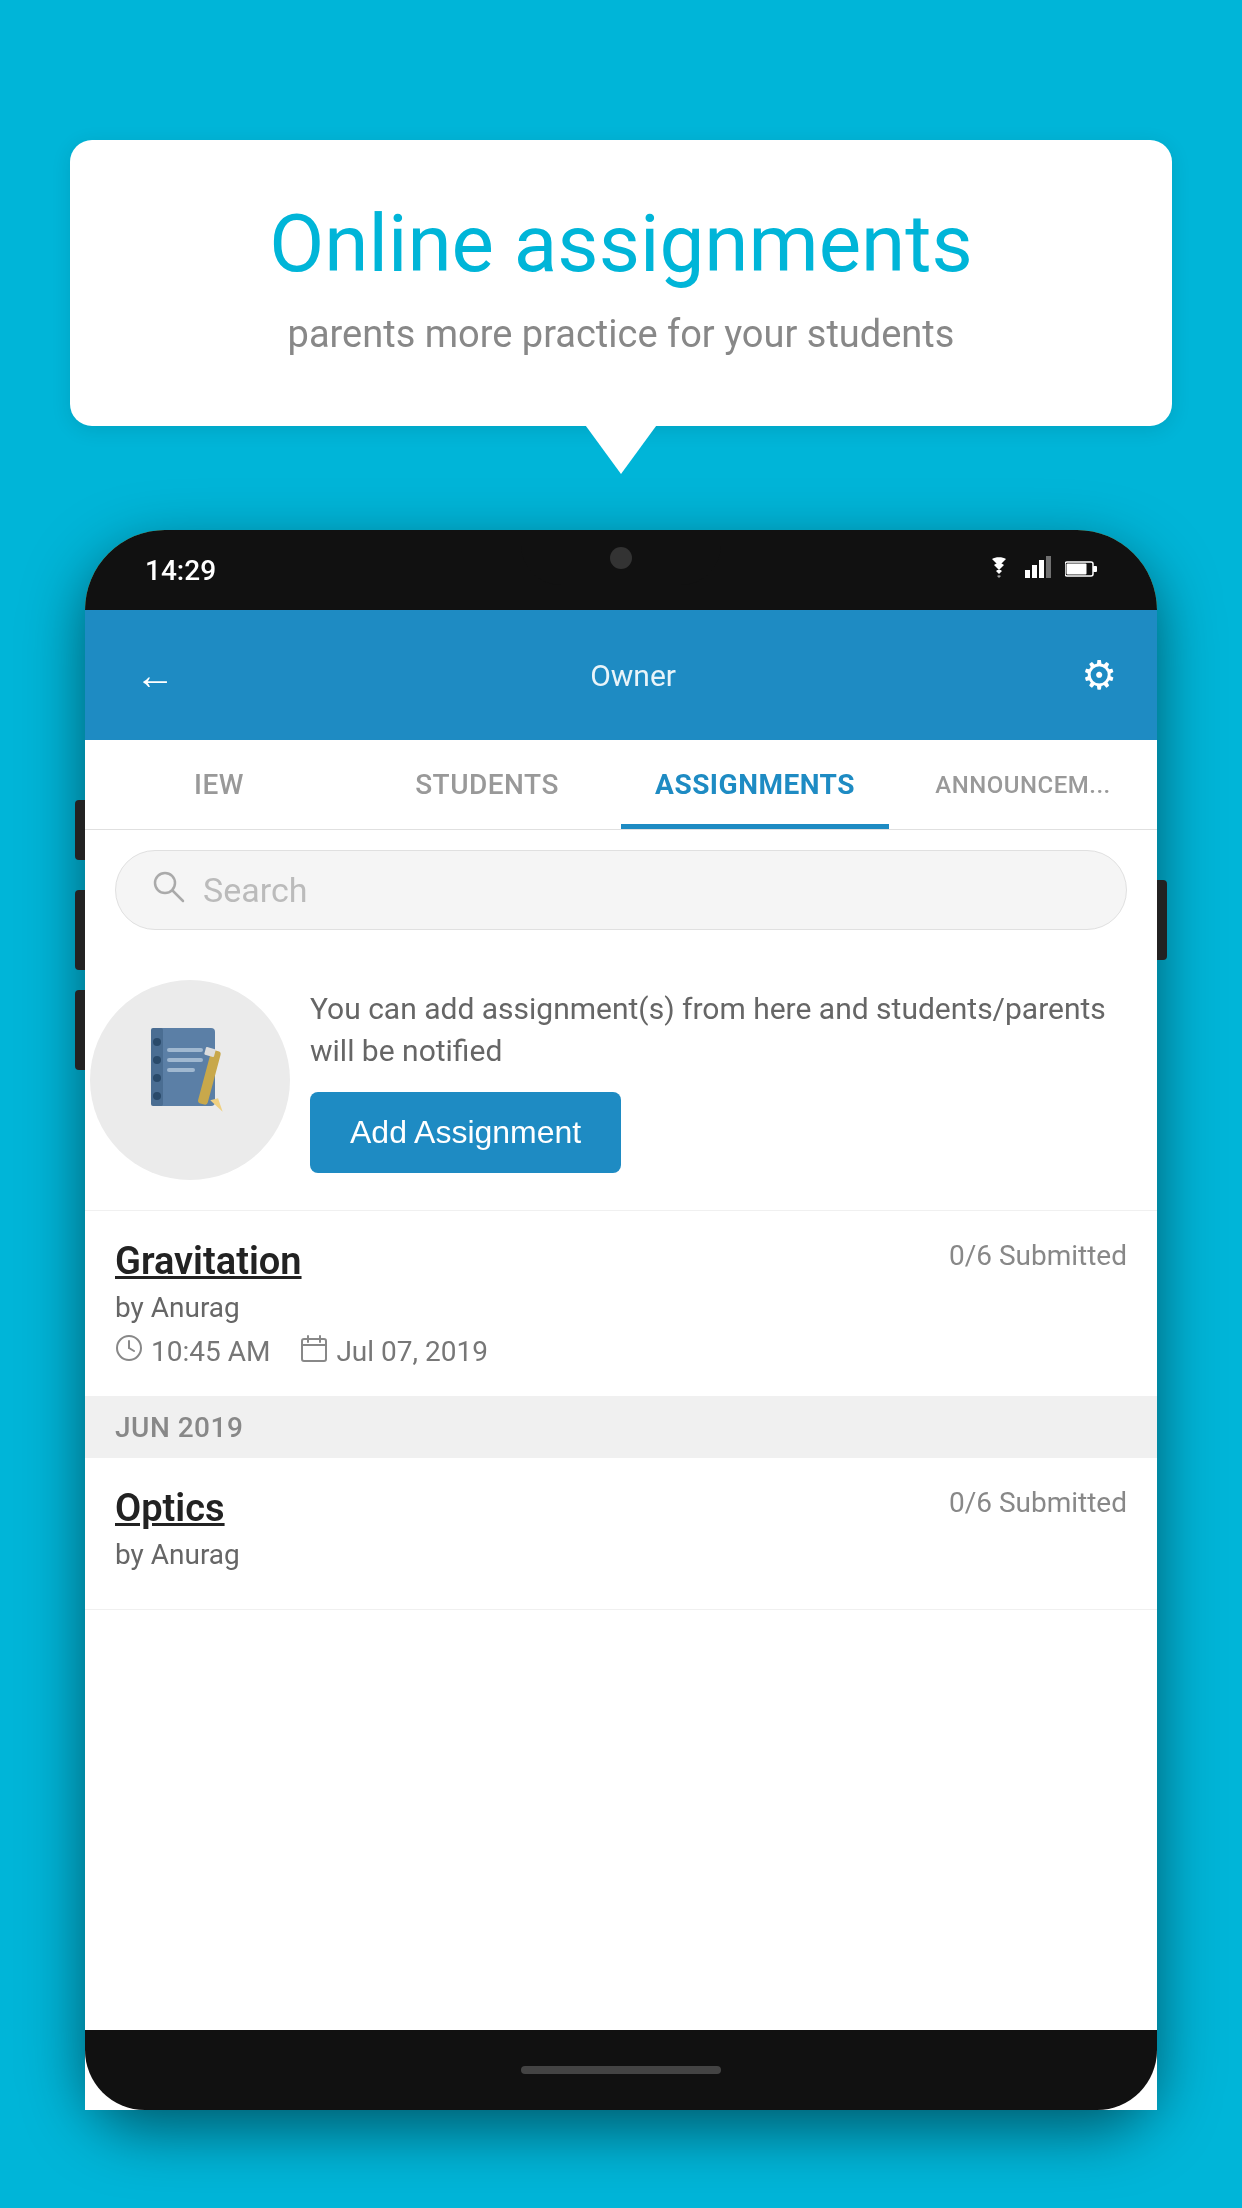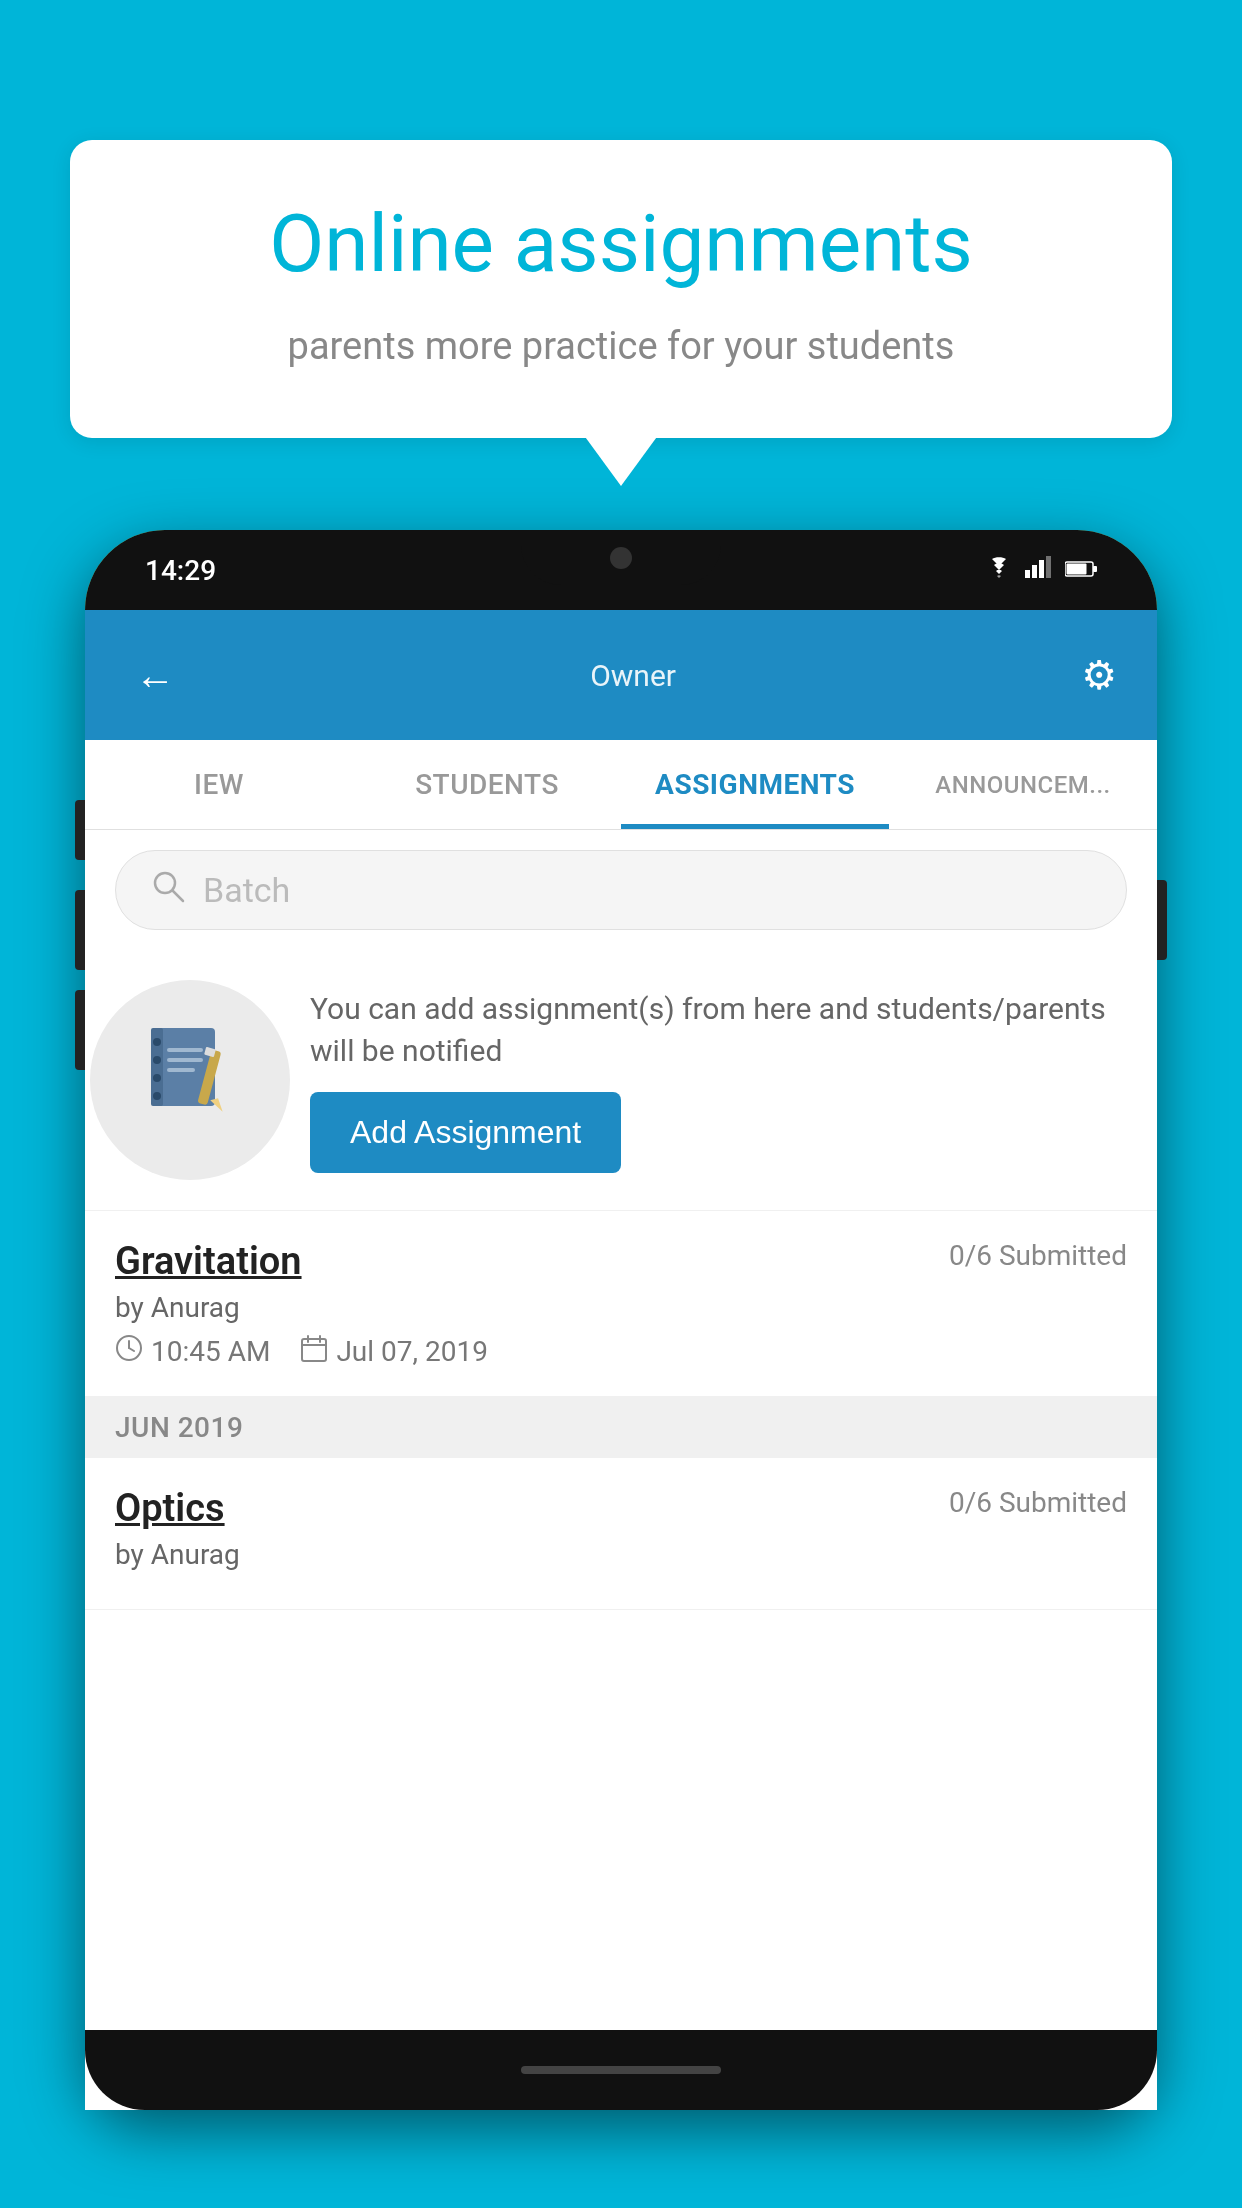"Online assignments" .bubble-title { margin-bottom: 36px -> 24px }
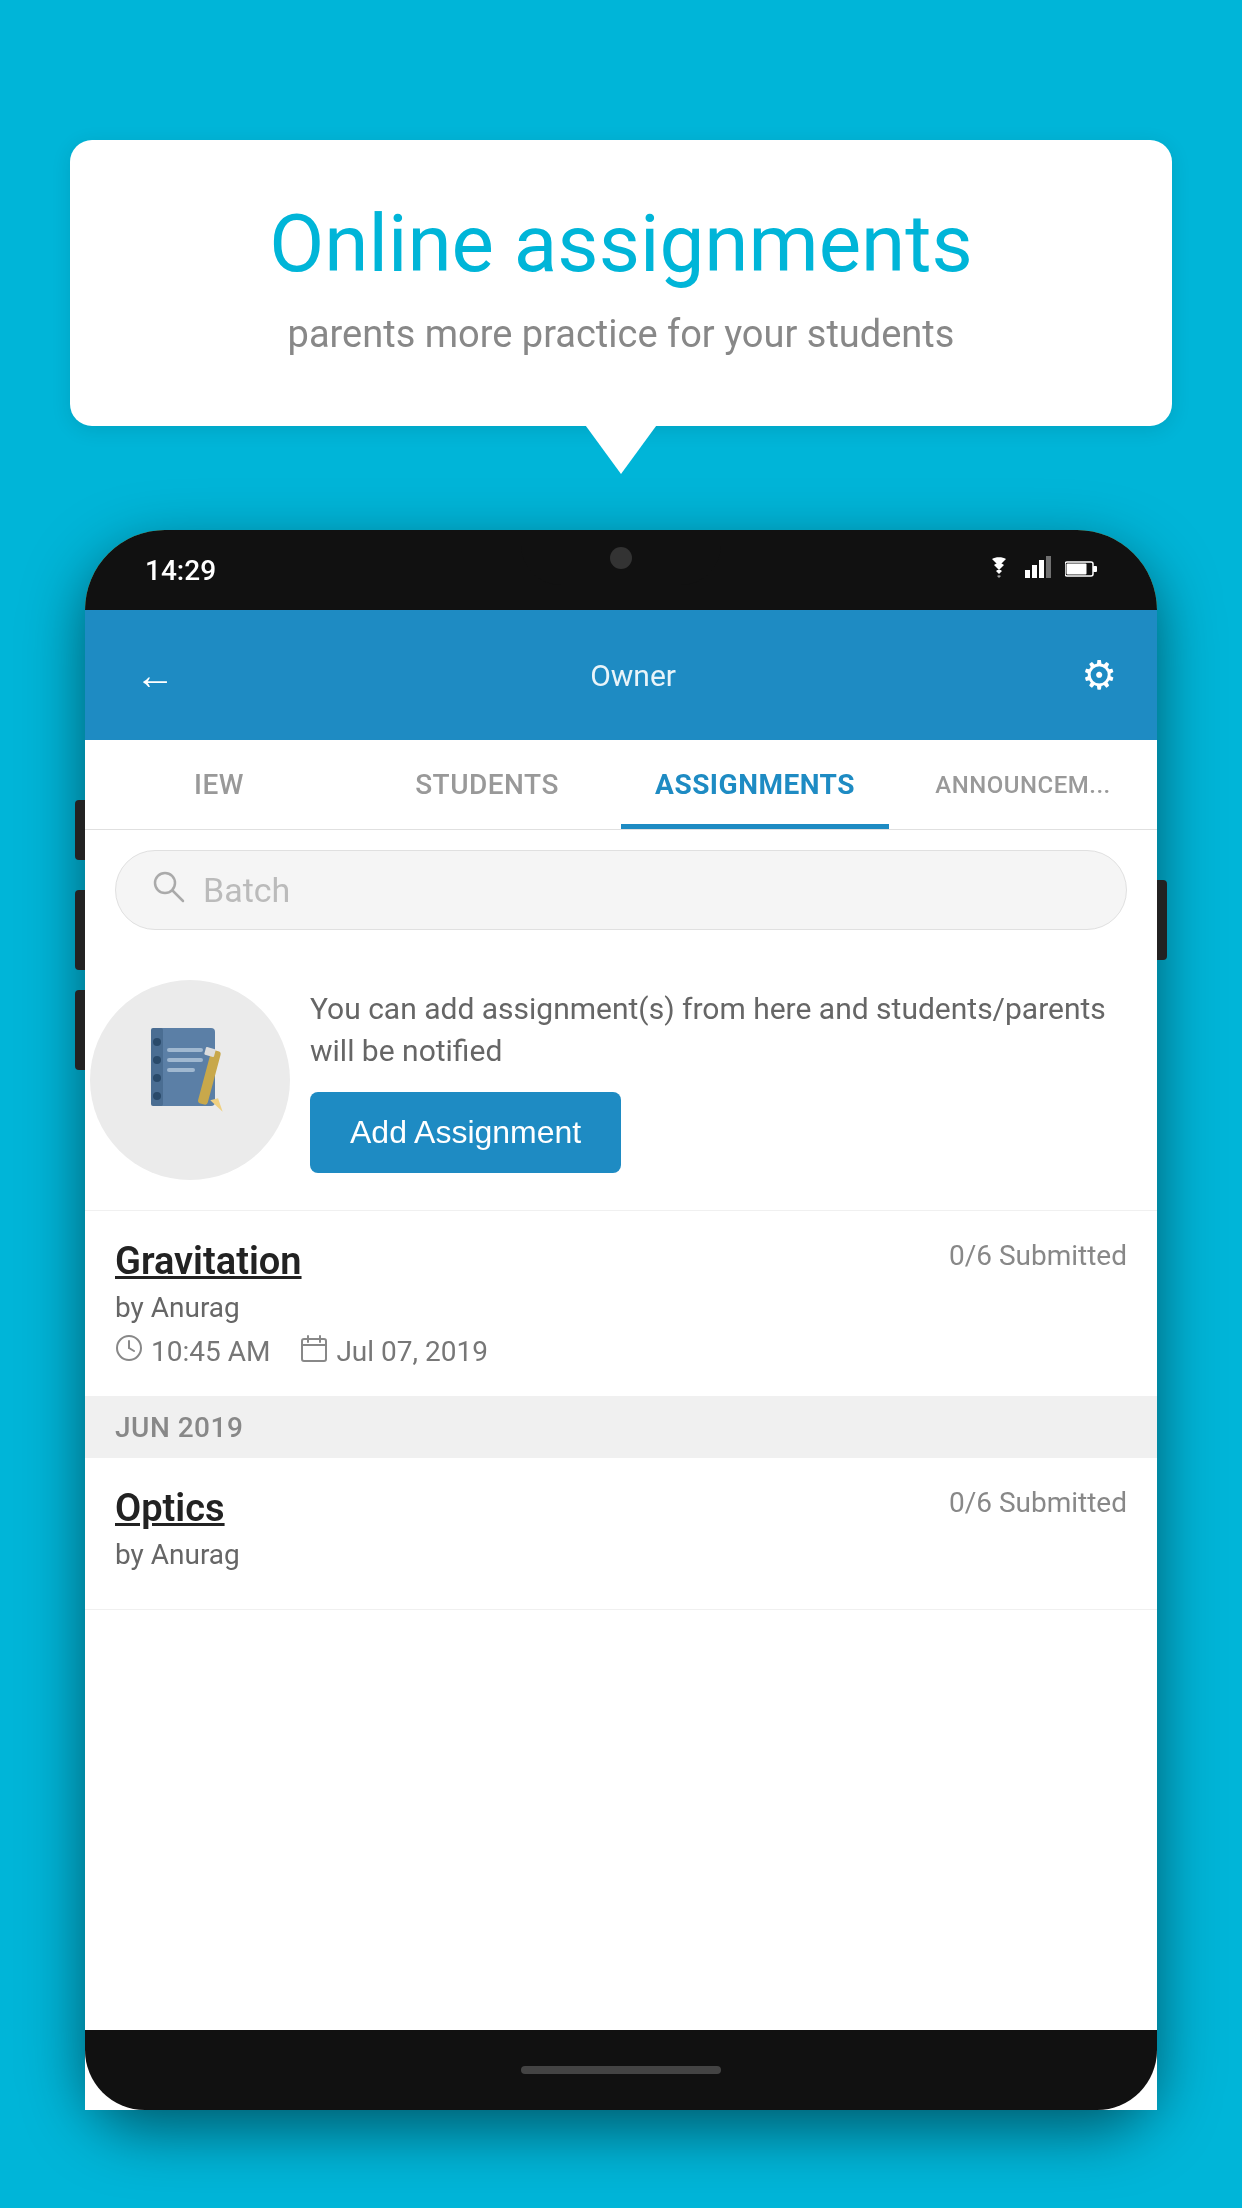"Batch" span.search-placeholder { text: Batch -> Search }
